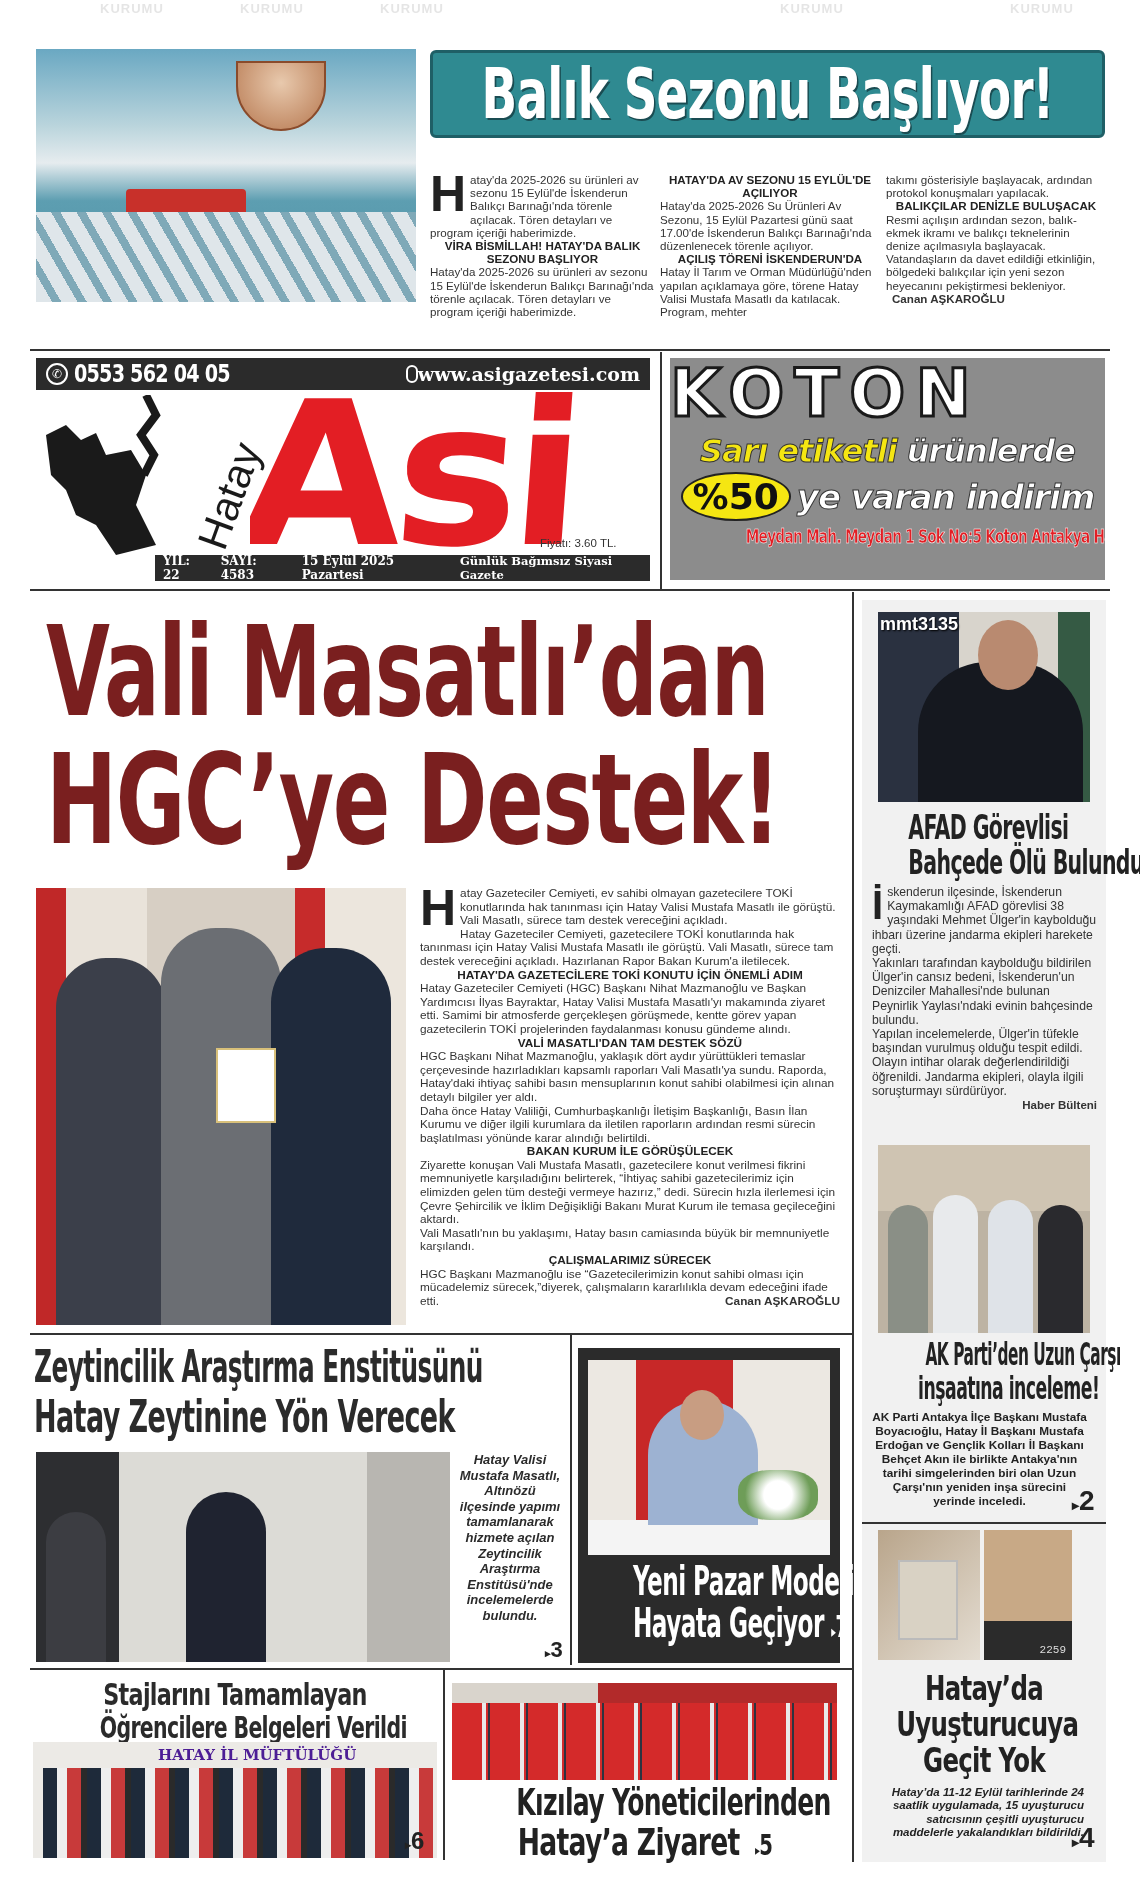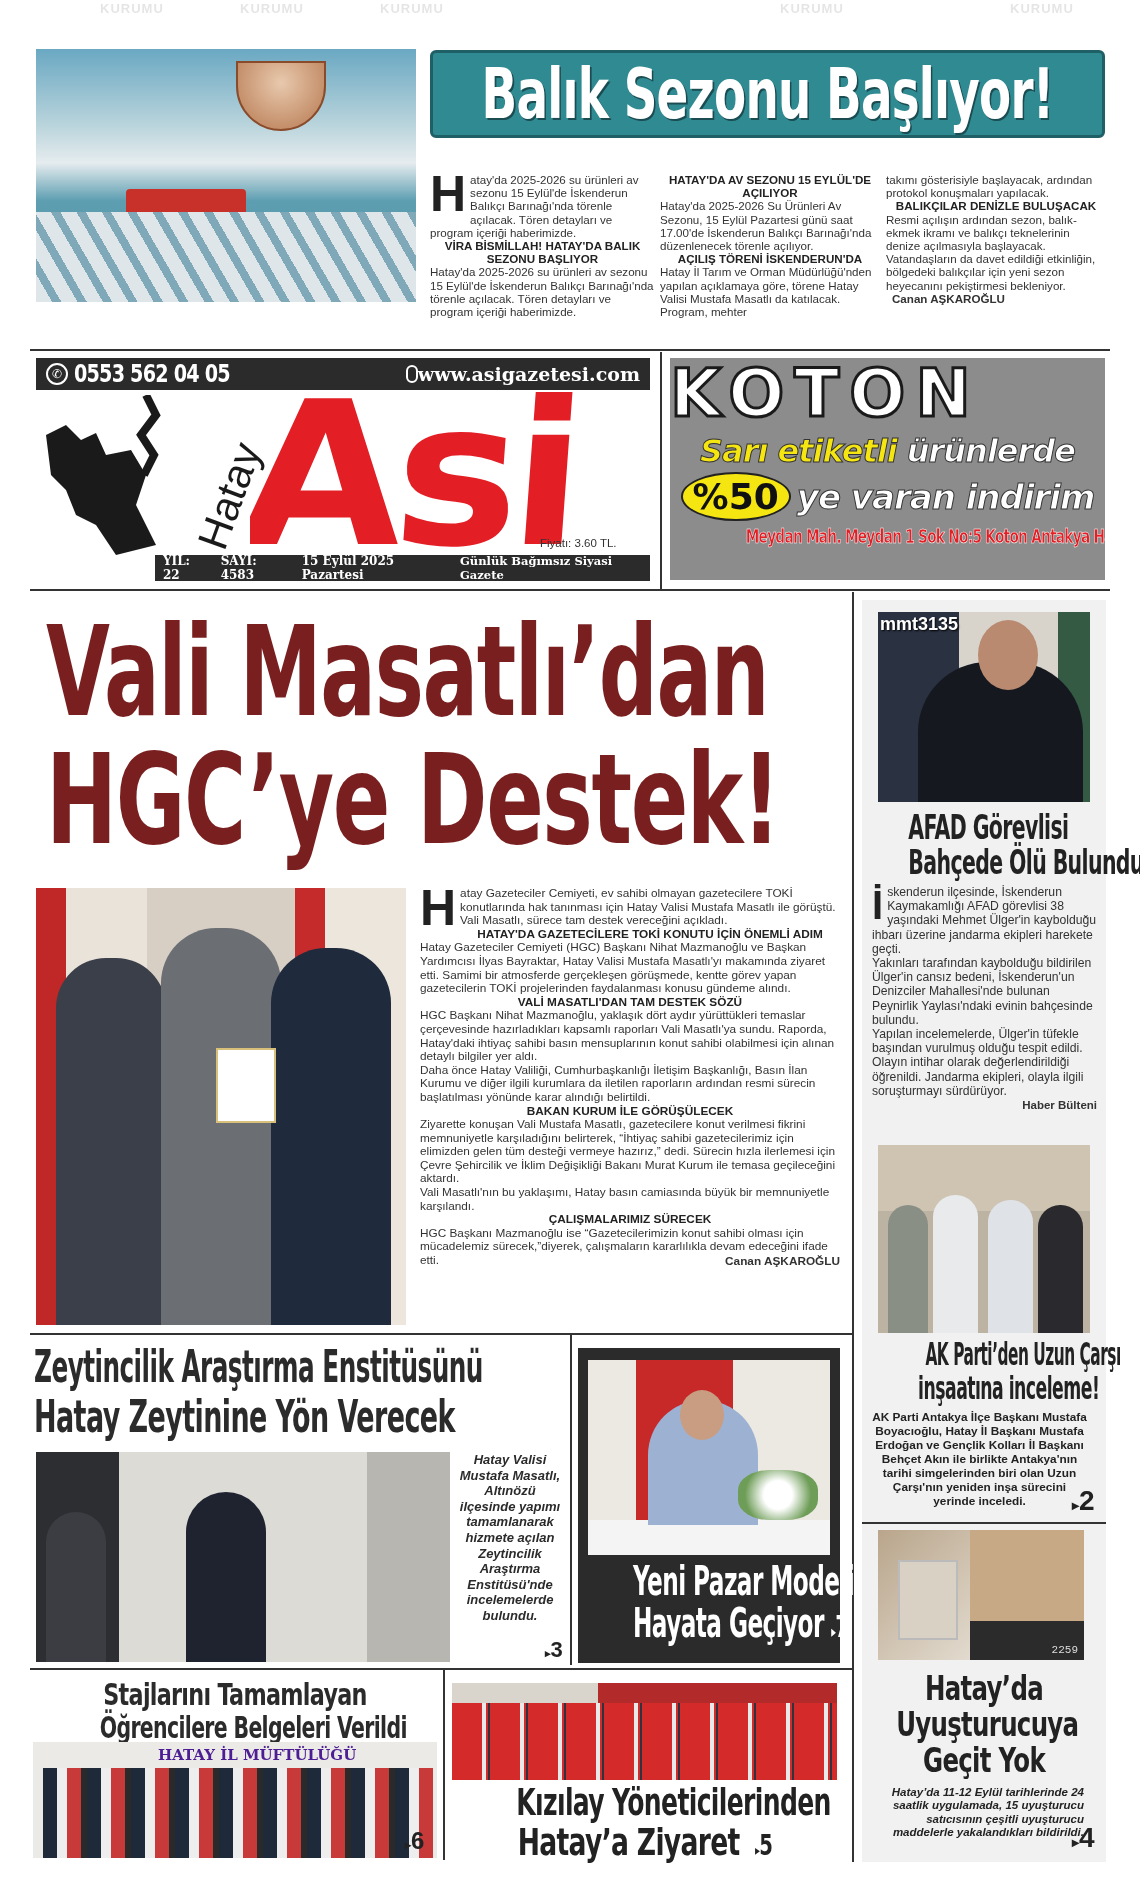"Hatay Gazeteciler Cemiyeti, gazetecilere" span { html: none -> <span>Hatay Gazeteciler Cemiyeti, gazetecilere TOKİ konutlarında hak tanınması için Hatay Valisi Mustafa Masatlı ile görüştü. Vali Masatlı, sürece tam destek vereceğini açıkladı. Hazırlanan Rapor Bakan Kurum'a iletilecek.</span> }
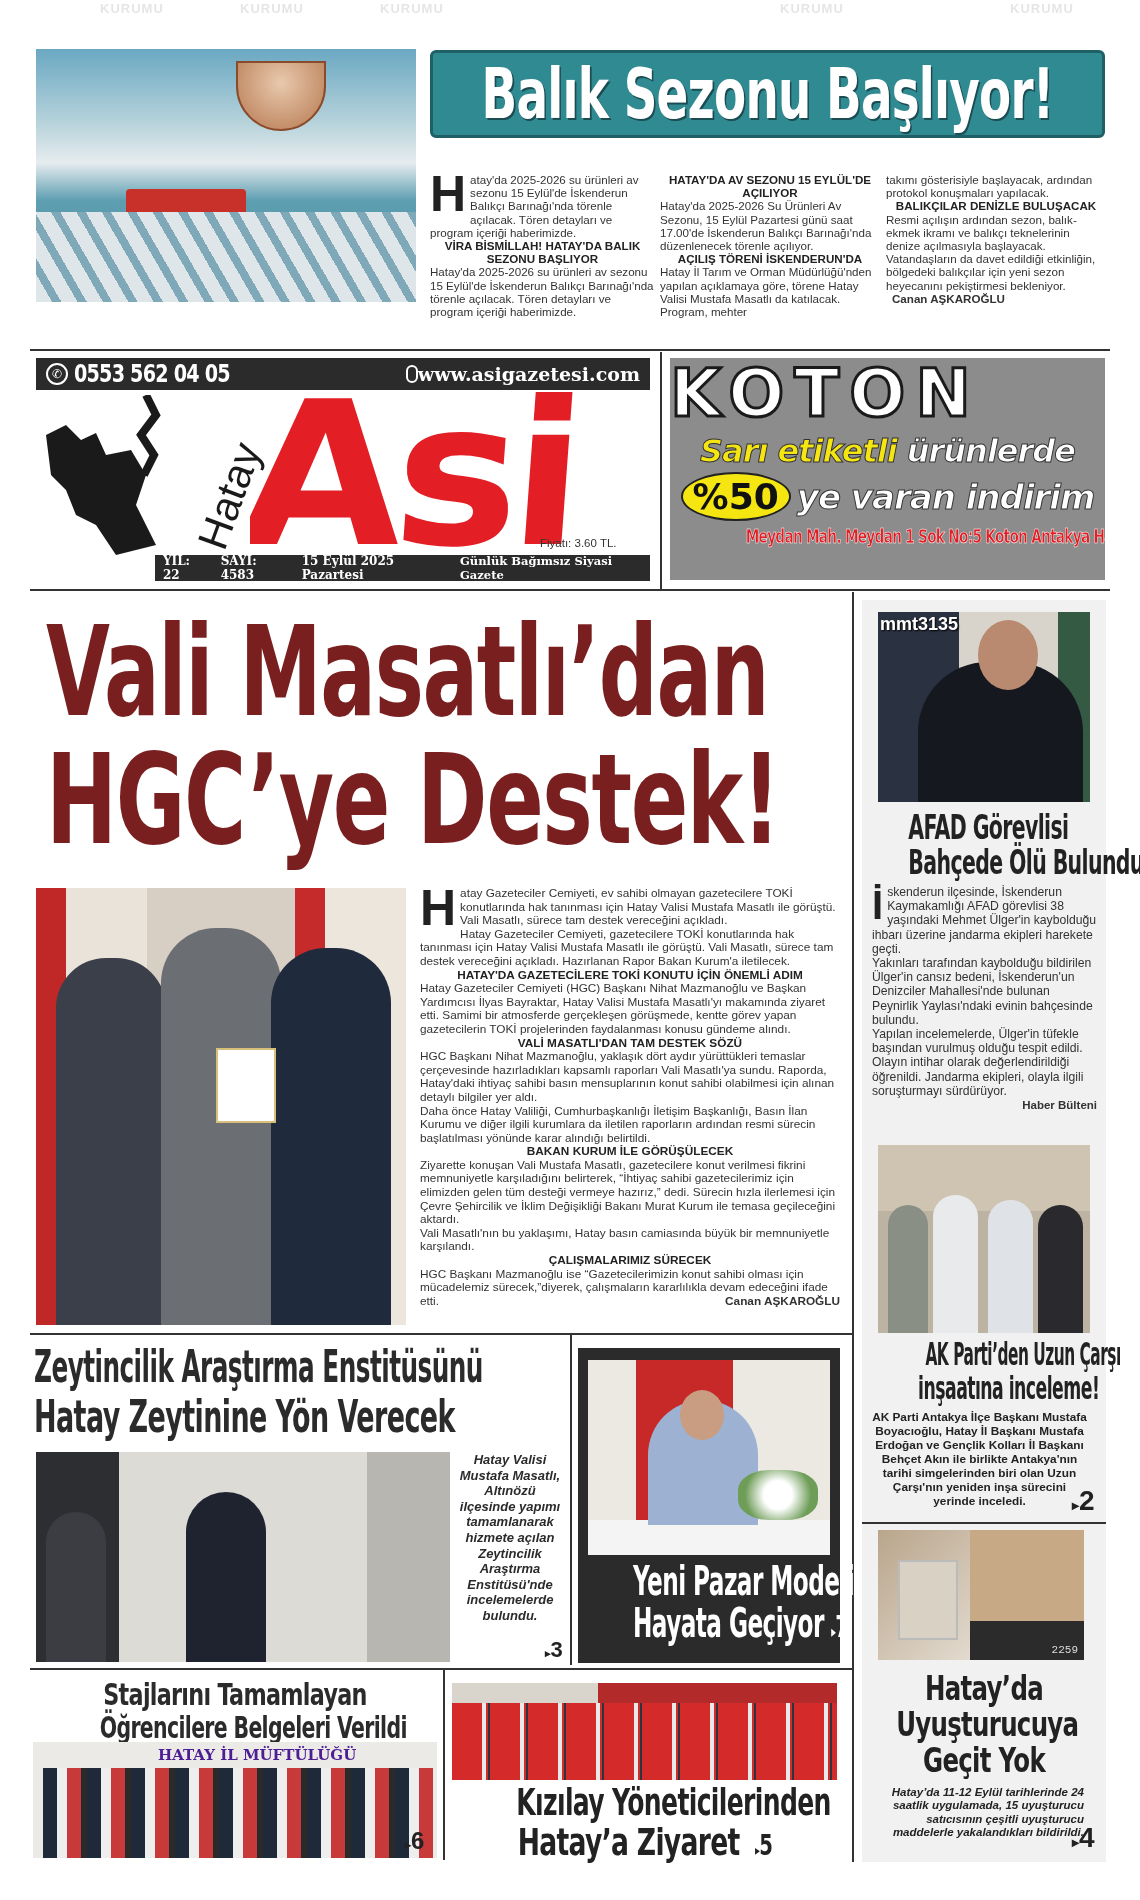"2259" div.photo { left: 108px -> 122px; width: 114px -> 88px }
